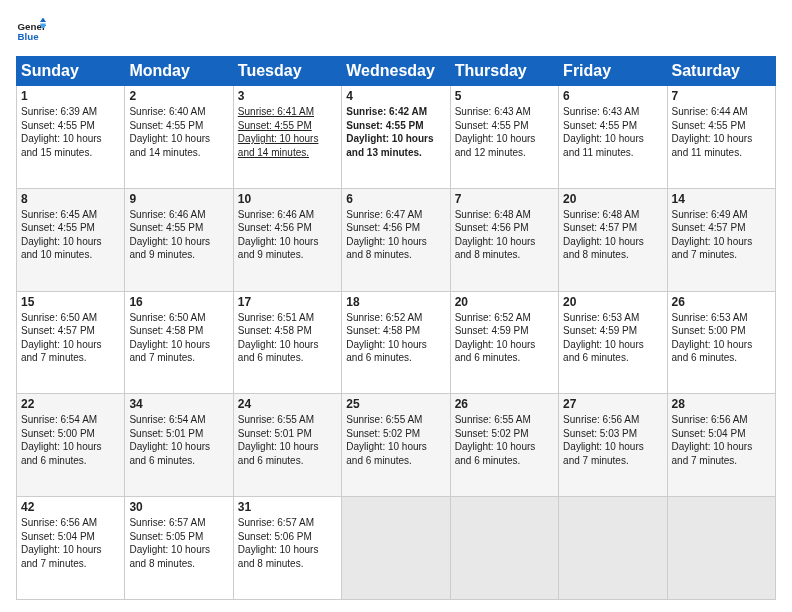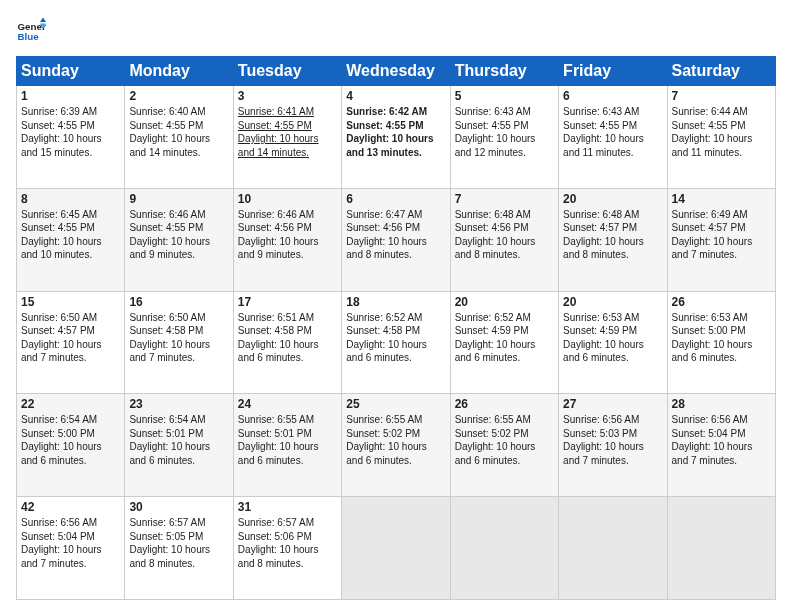"23" span.day-num { text: 23 -> 34 }
